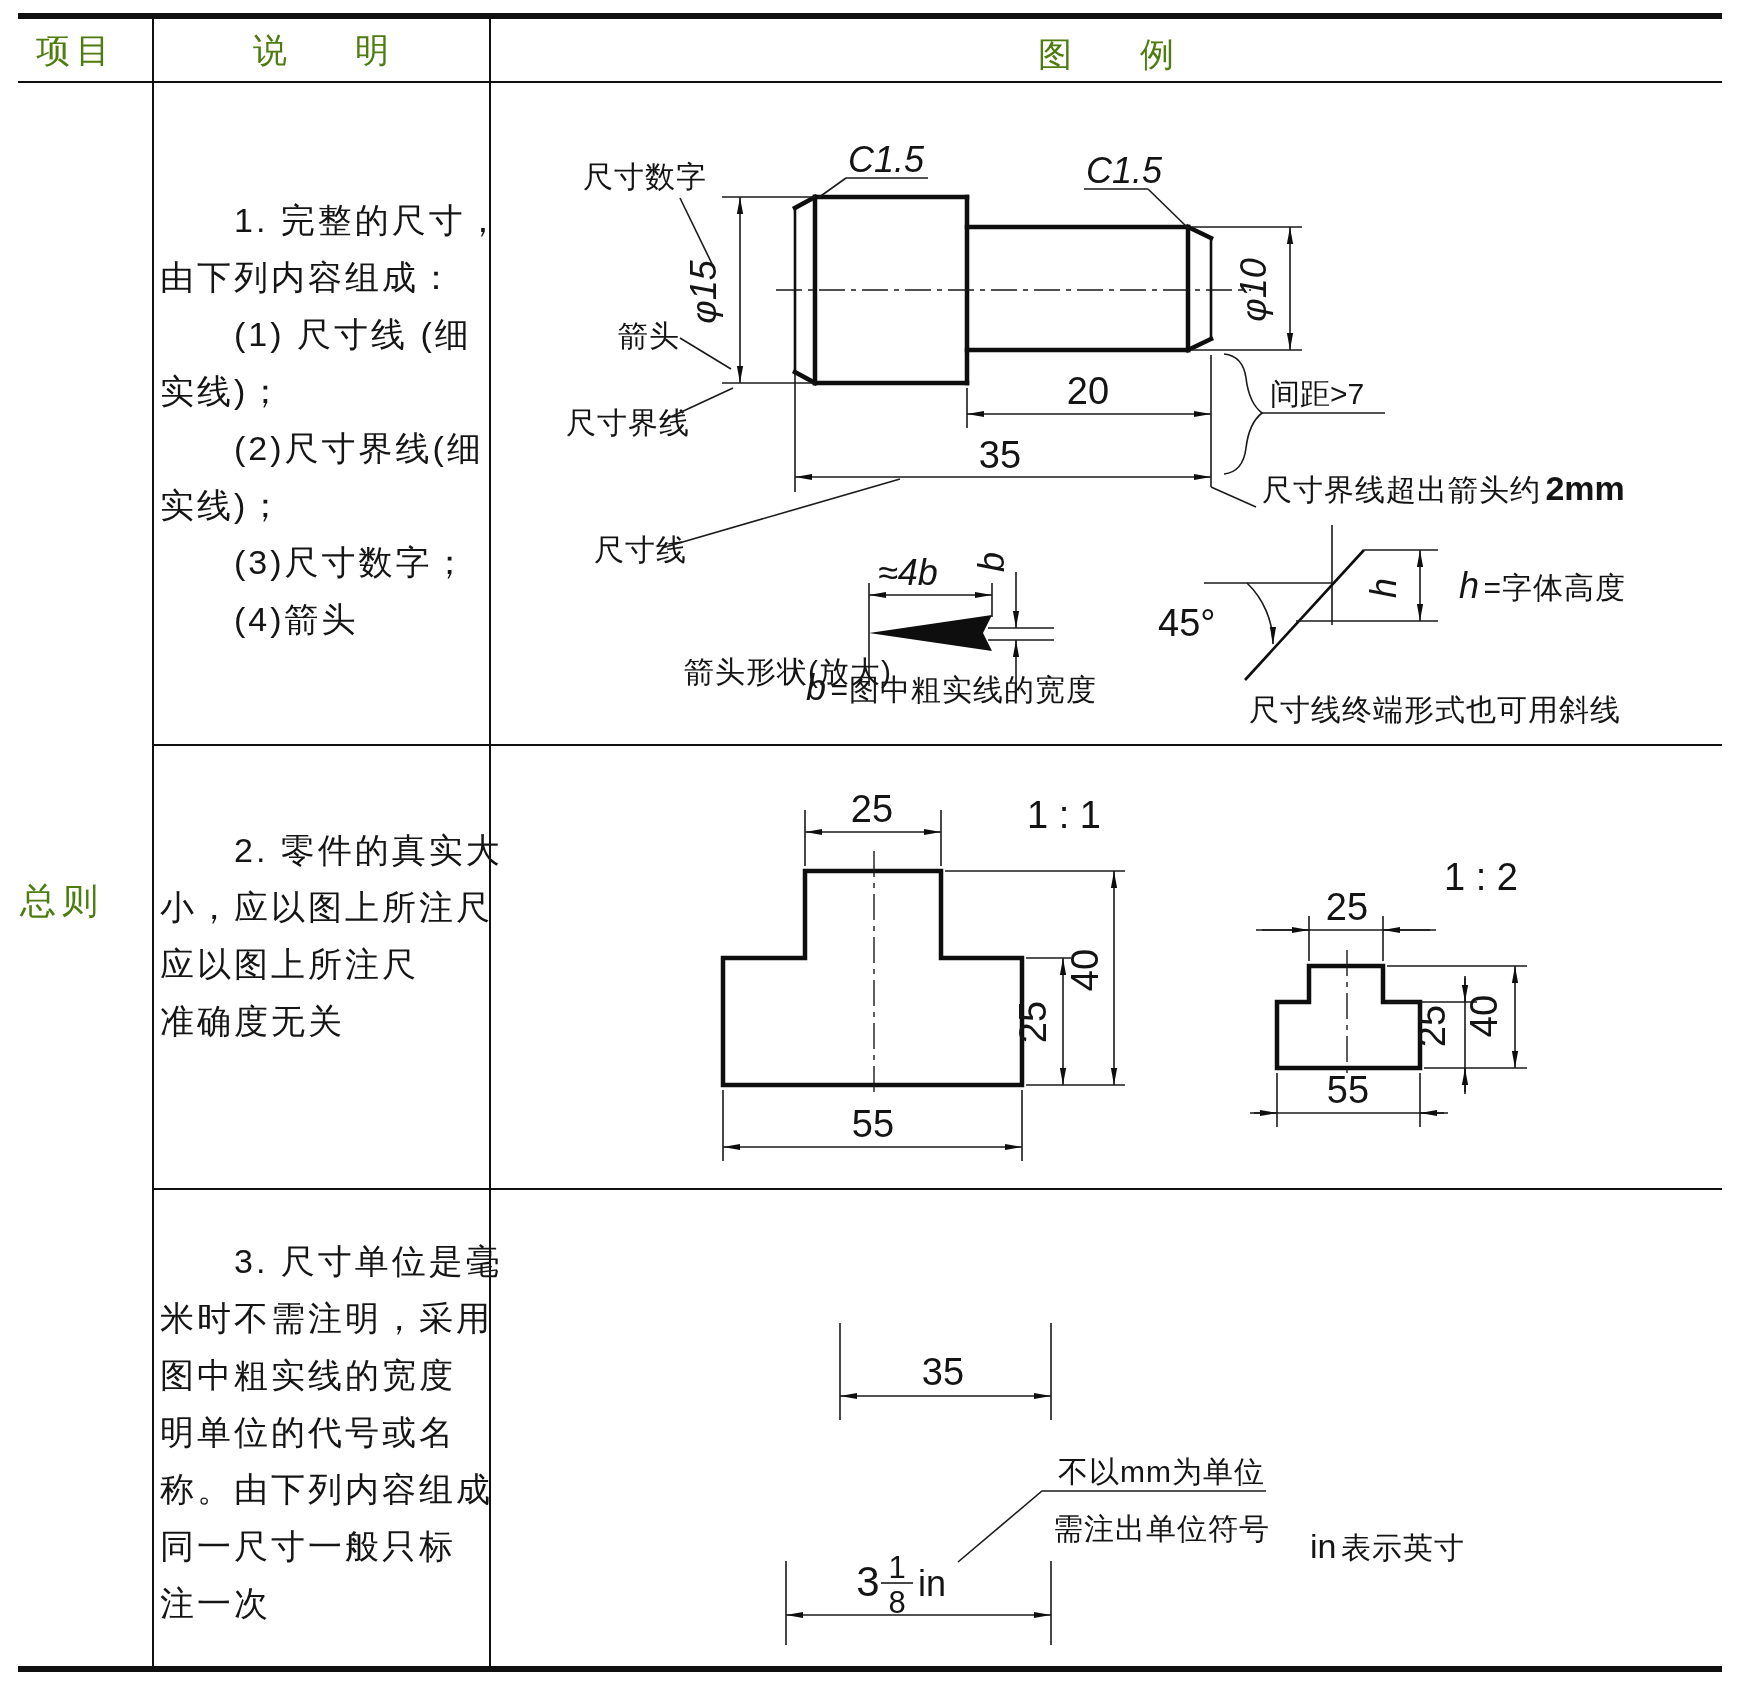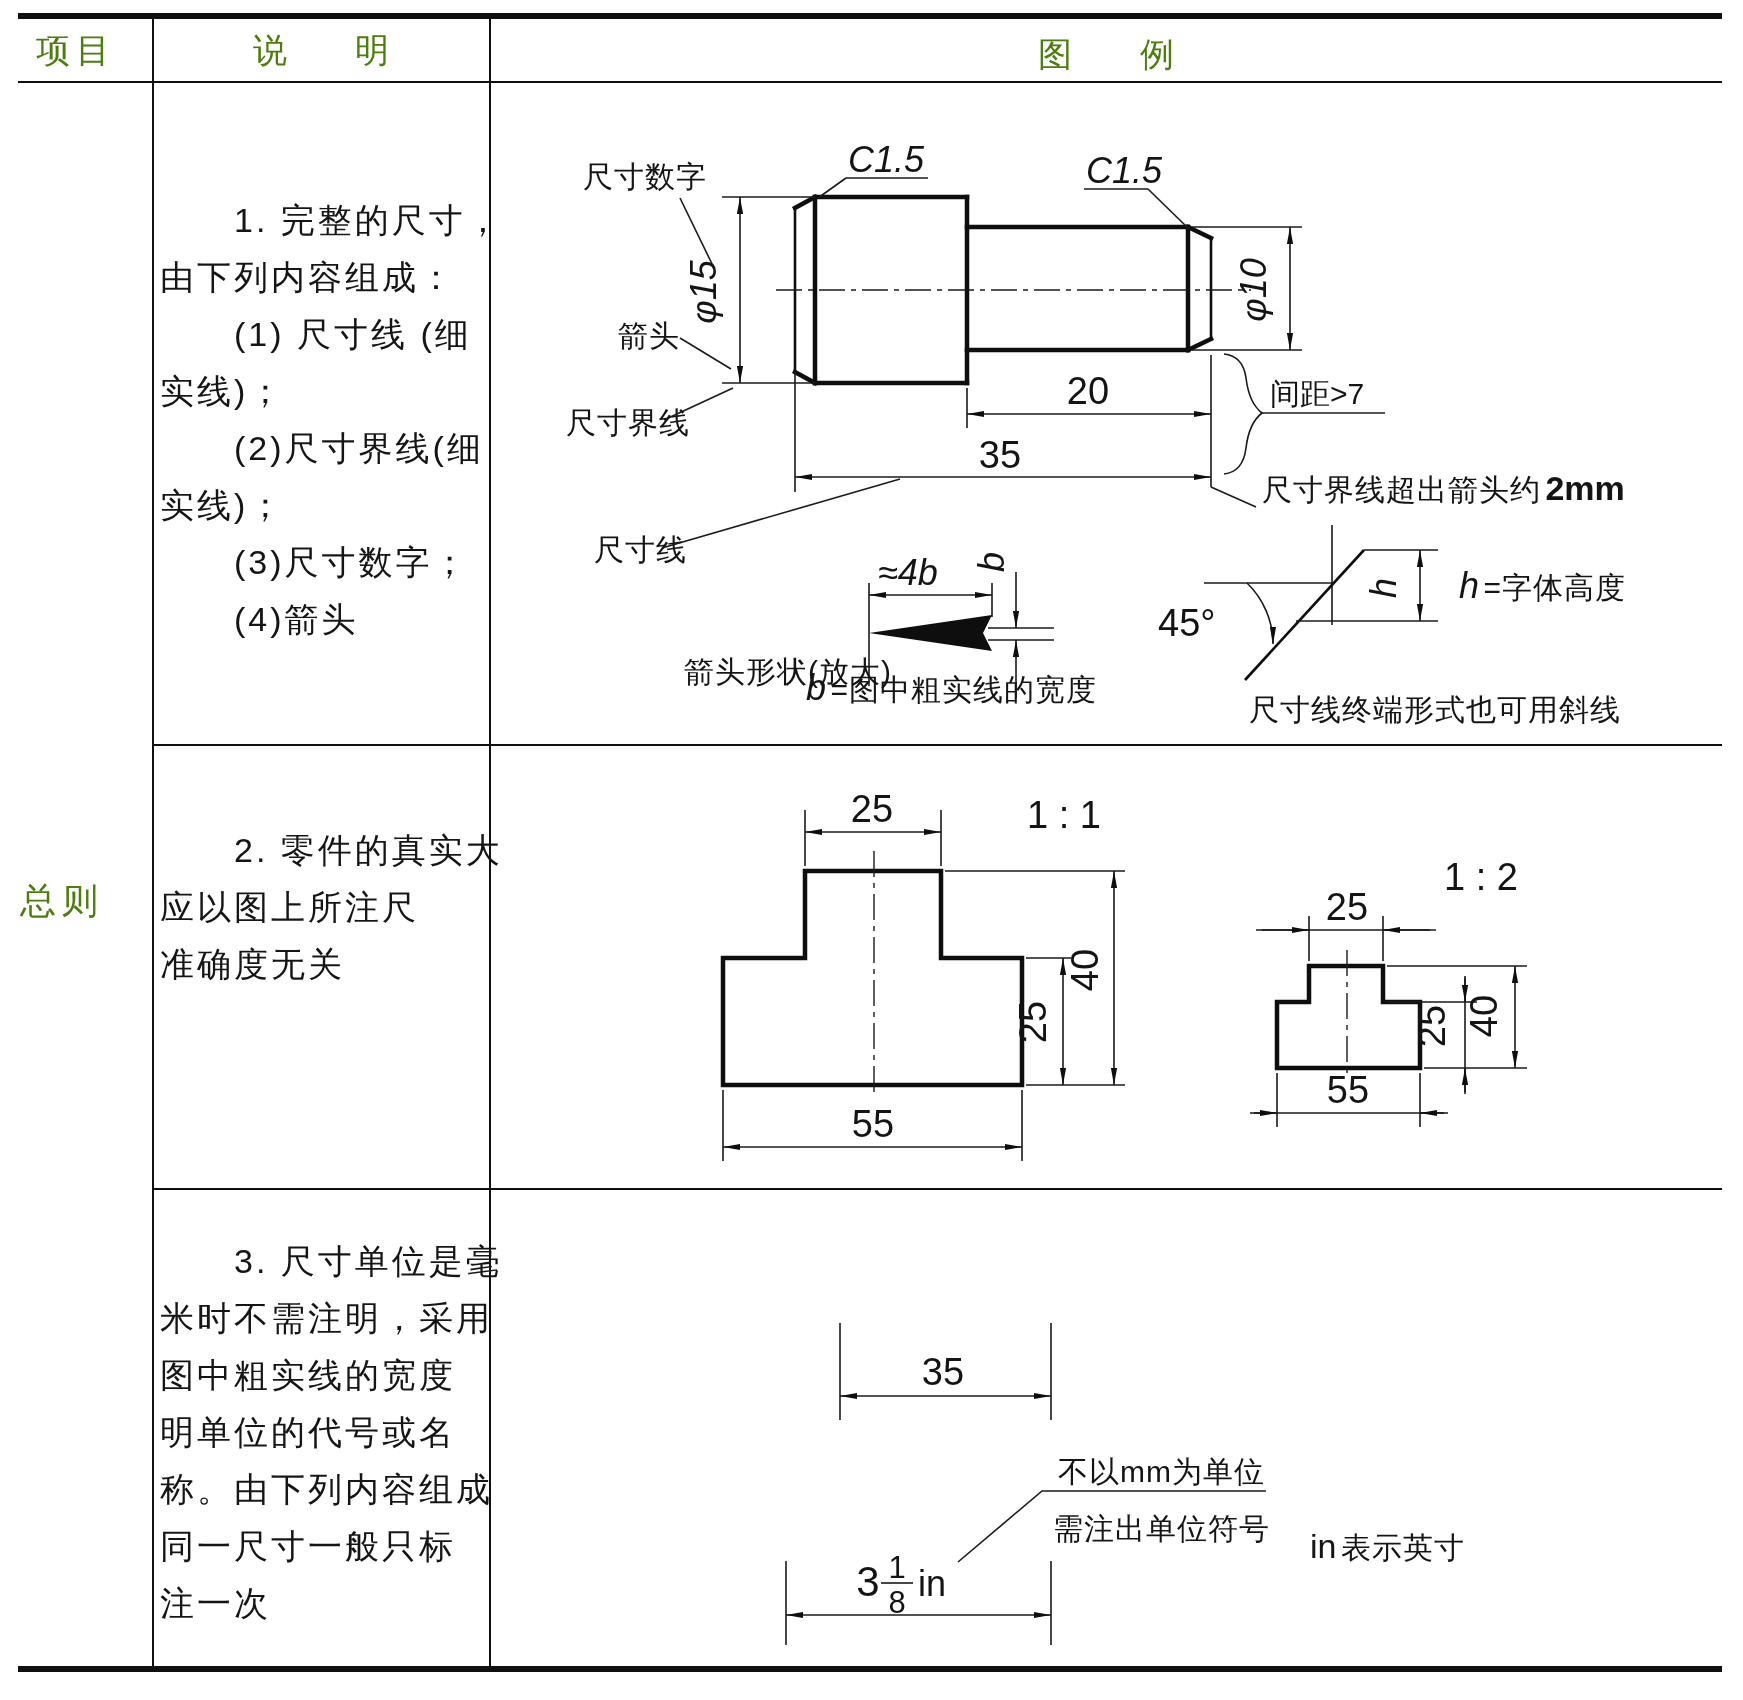"小，应以图上所注尺" div { html: none -> <div>小，应以图上所注尺</div> }
